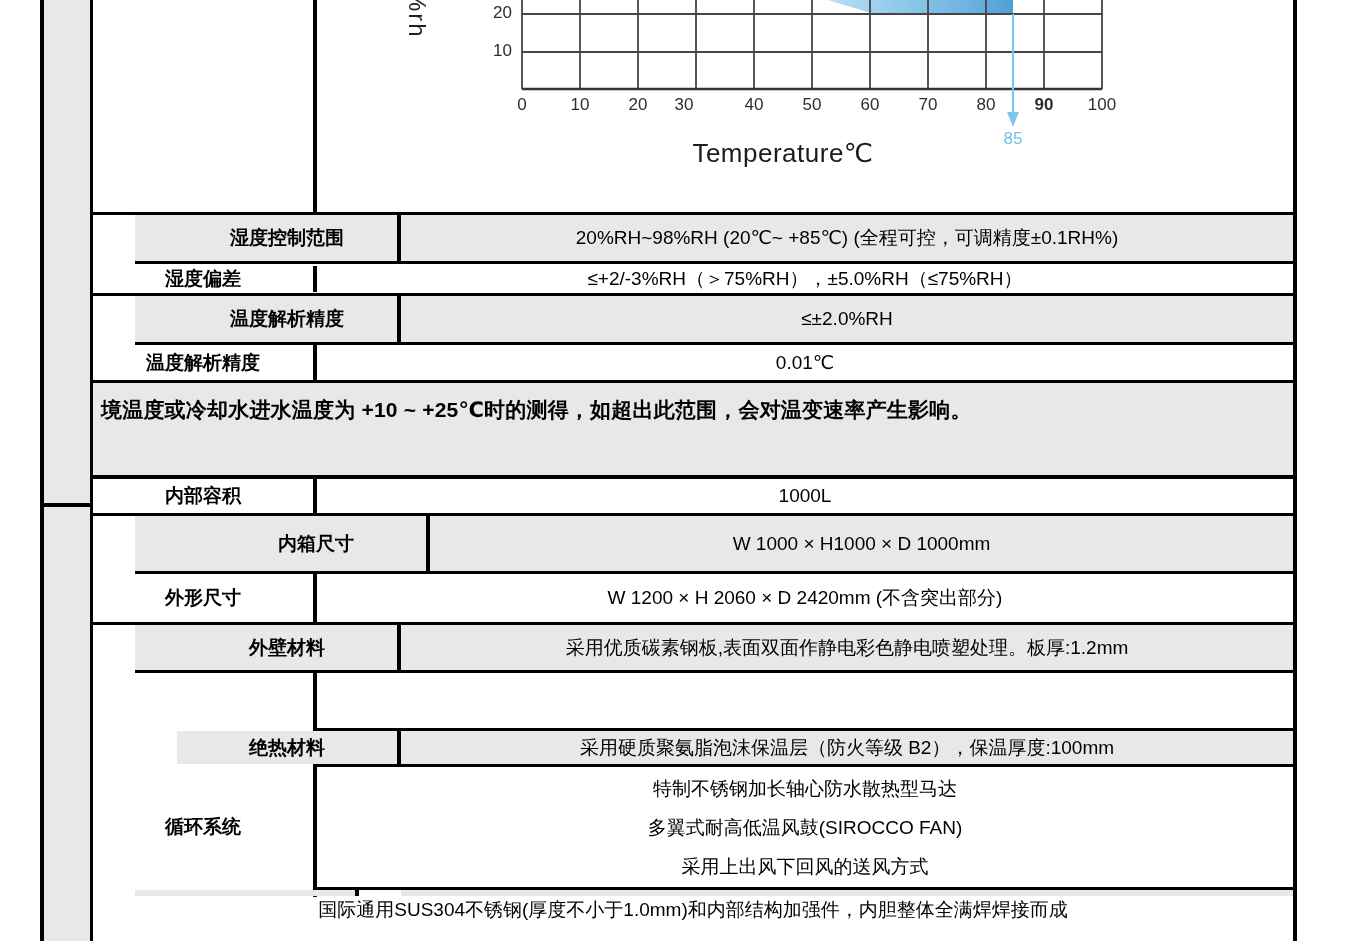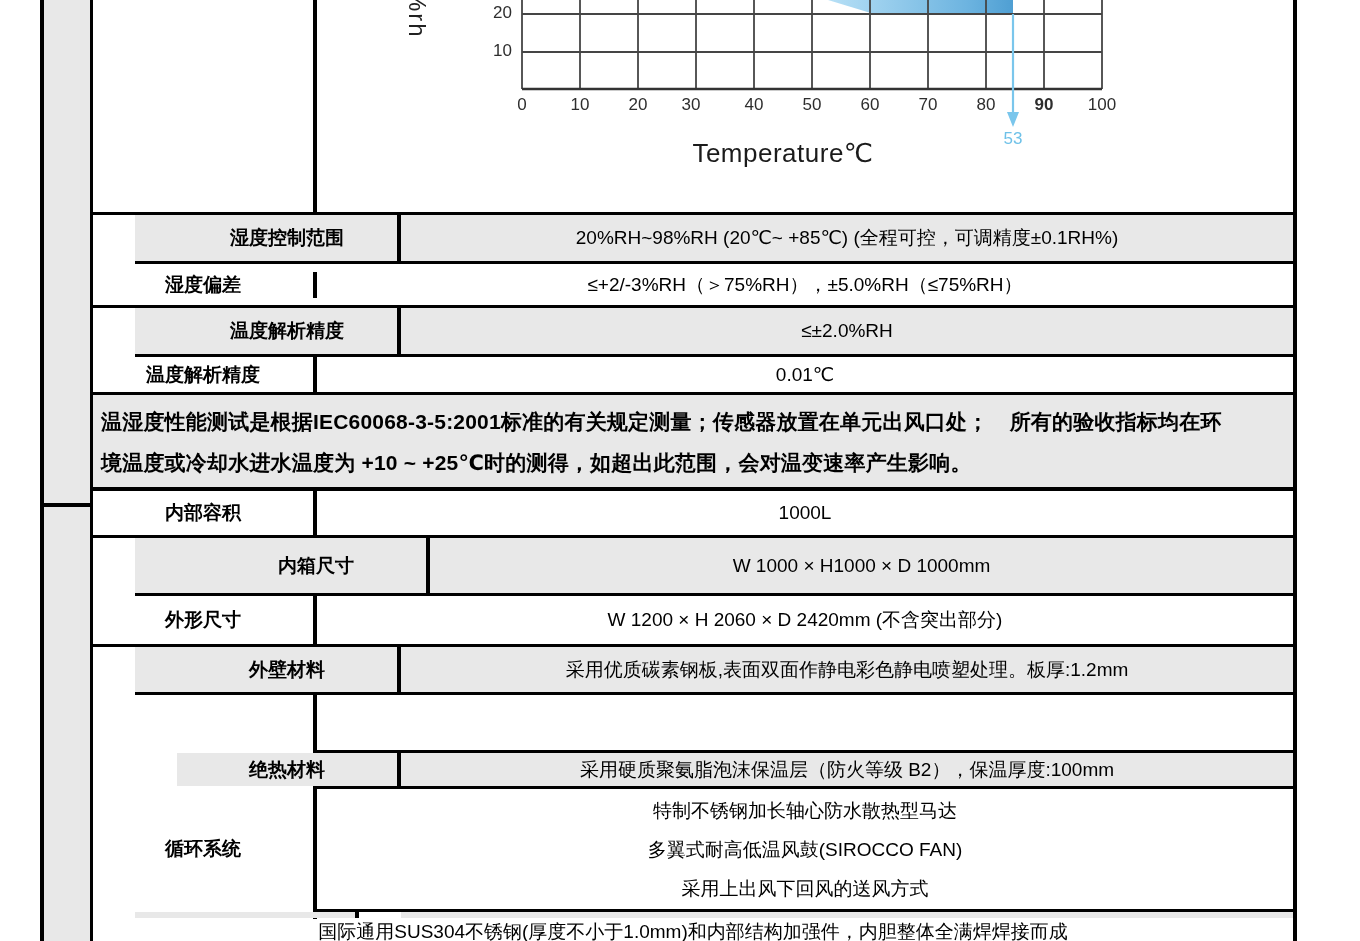"30" div.xtick { left: 348px -> 341px }
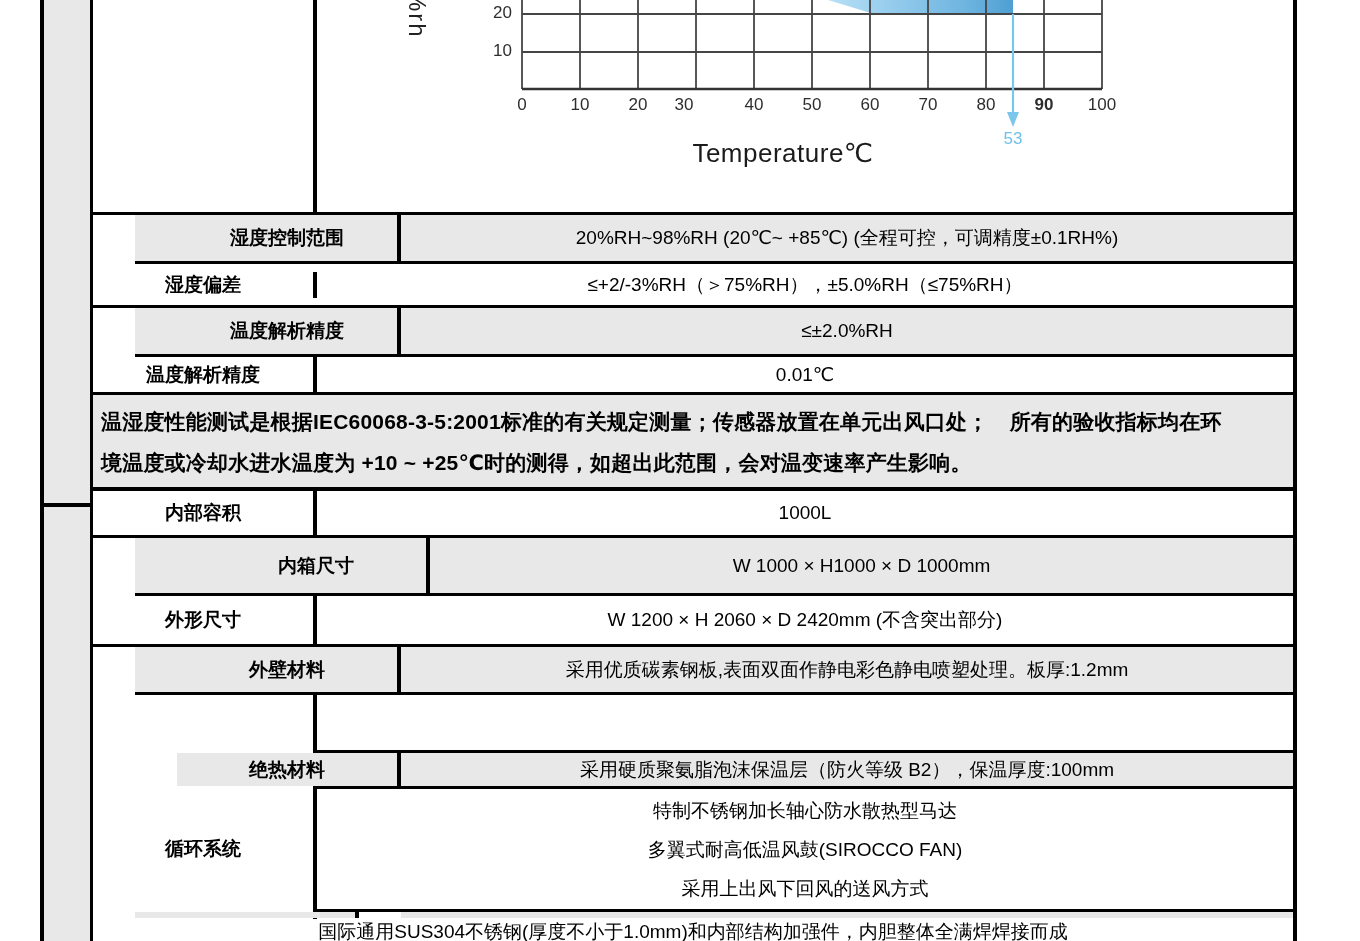"53" div.arrow-label { text: 53 -> 85 }
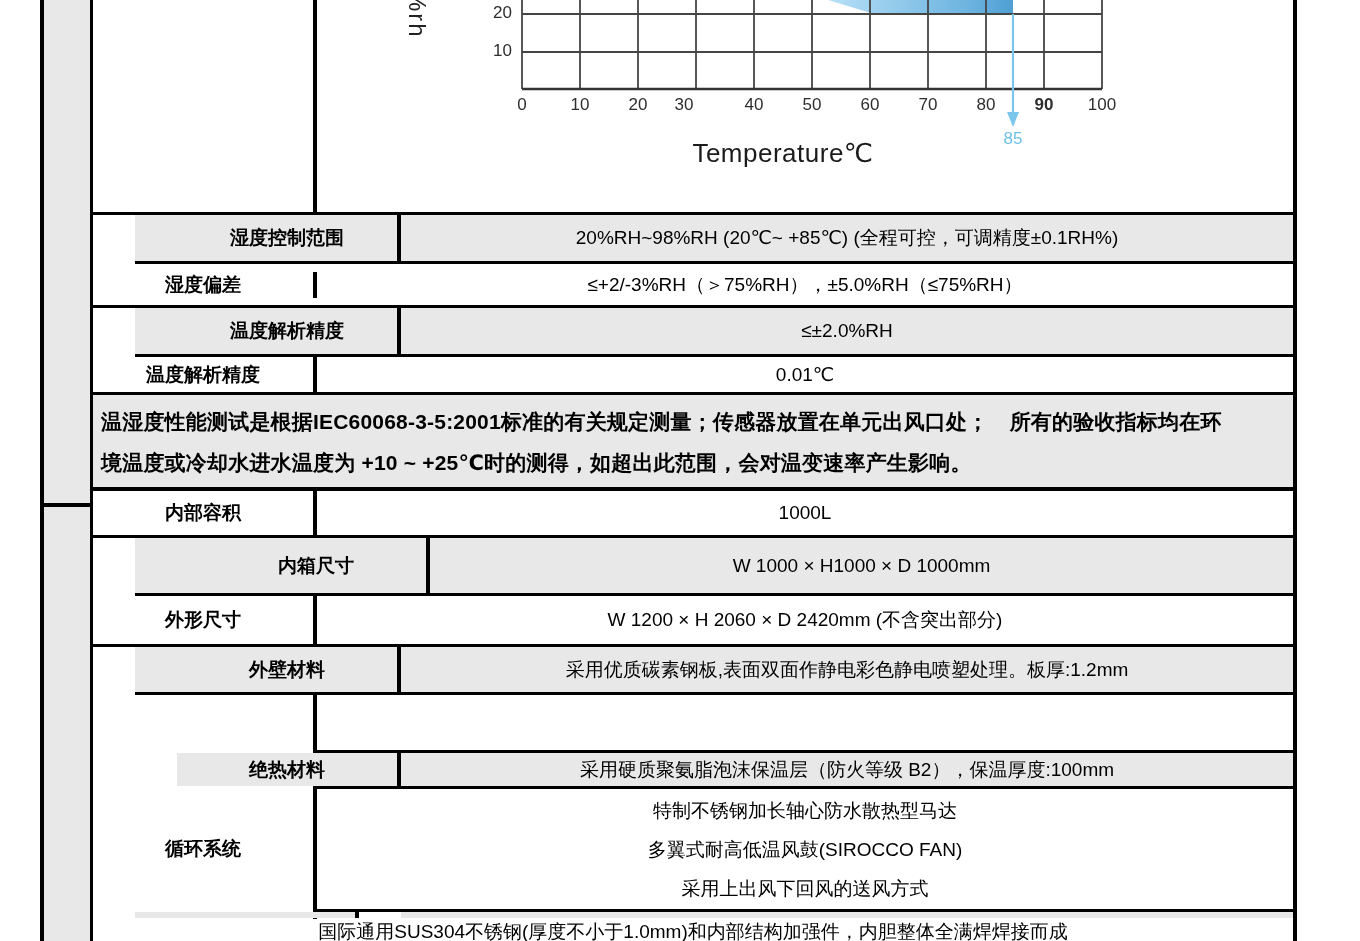"湿度偏差" div.row { height: 44px -> 32px }
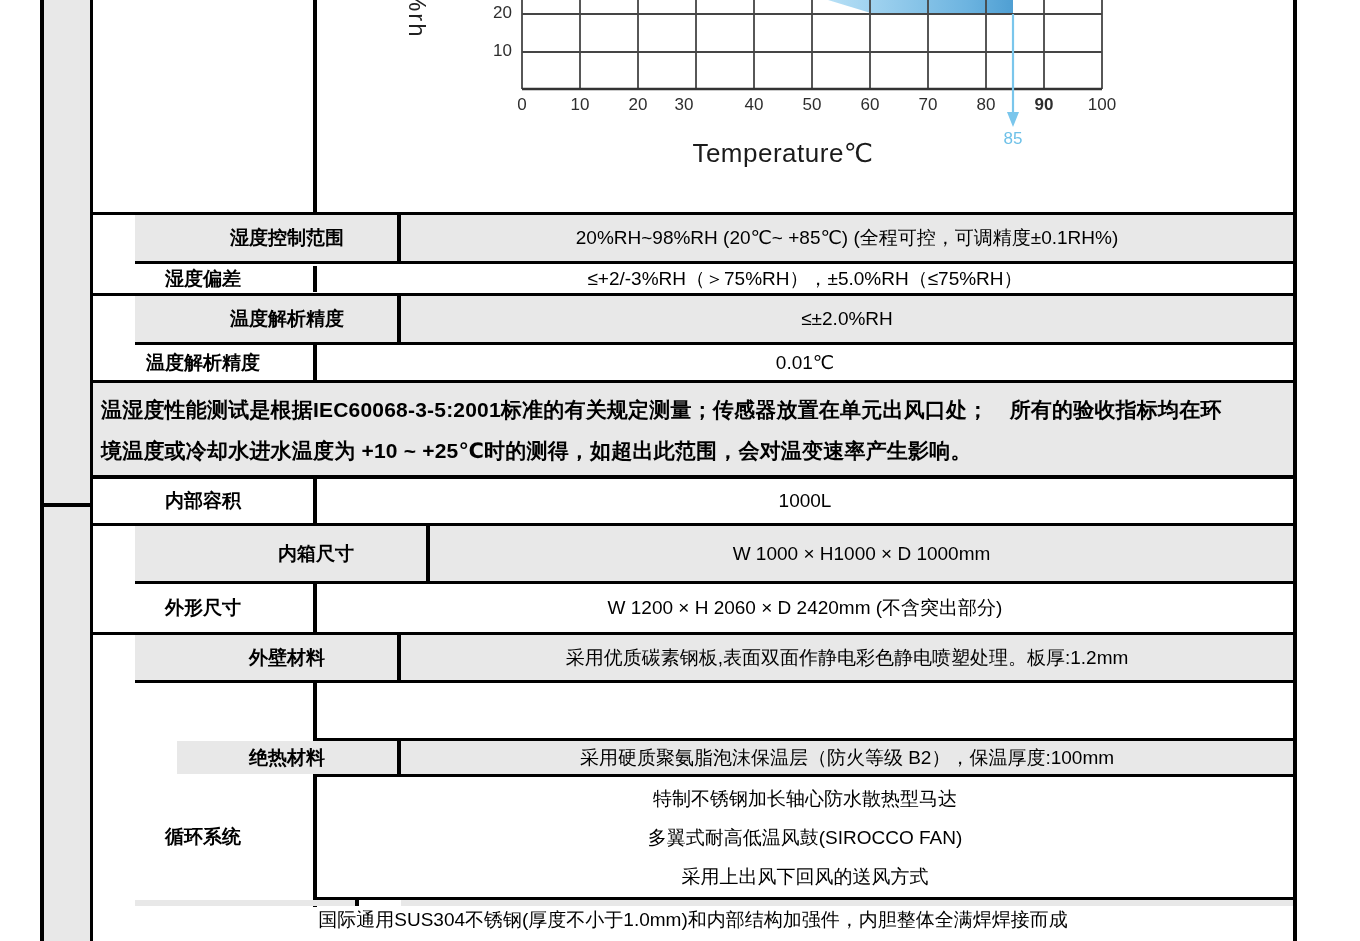"温湿度性能测试是根据IEC60068-3-5:2001标准的有关规定测量；传感器" div.note-line { html: <div>温湿度性能测试是根据IEC60068-3-5:2001标准的有关规定测量；传感器放置在单元出风口处； 所有的验收指标均在环</div> -> none }
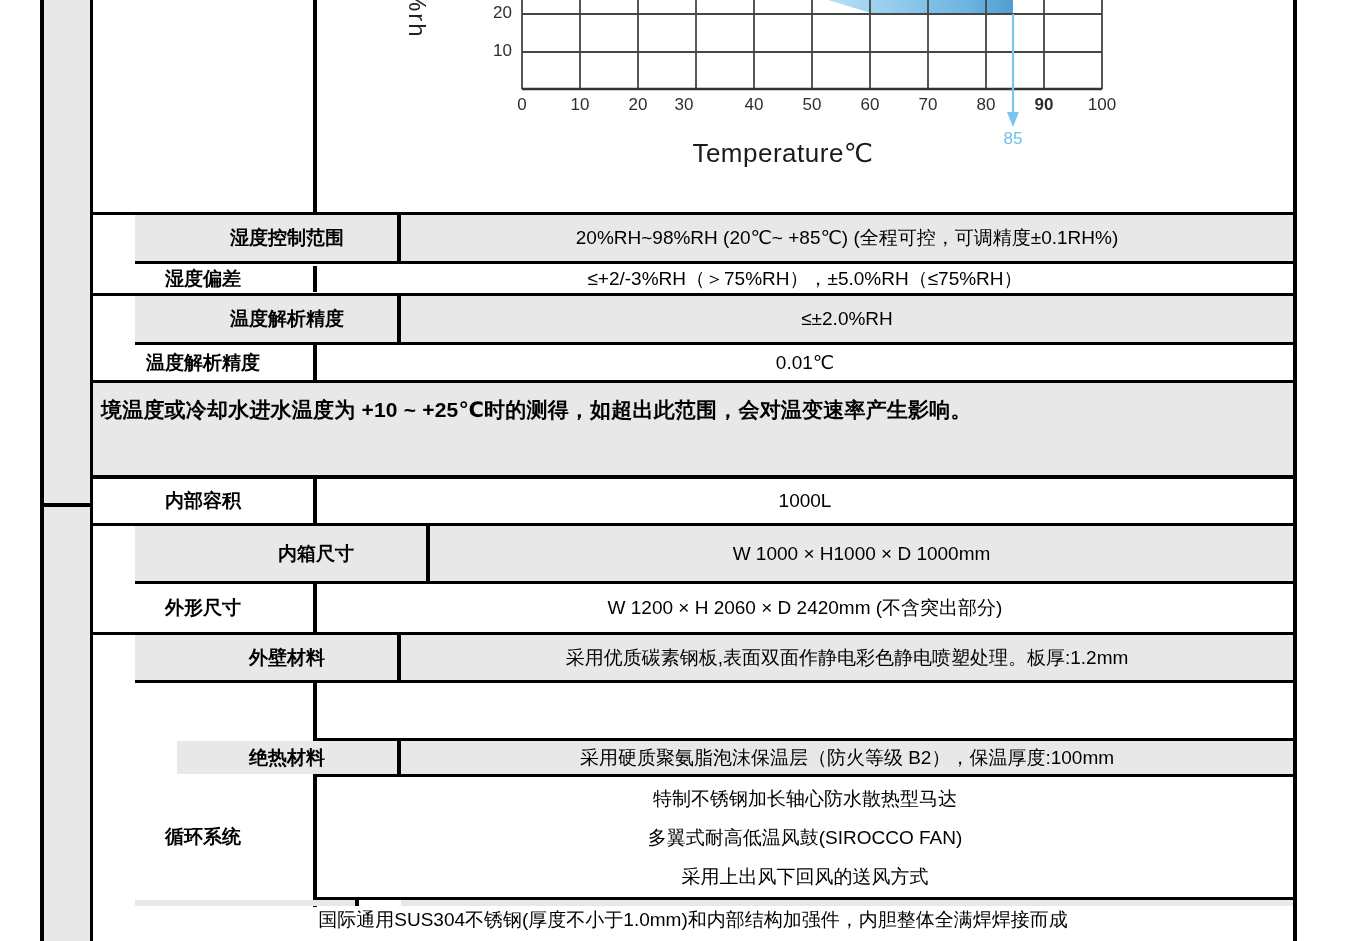"内部容积" div.row { height: 47px -> 37px }
